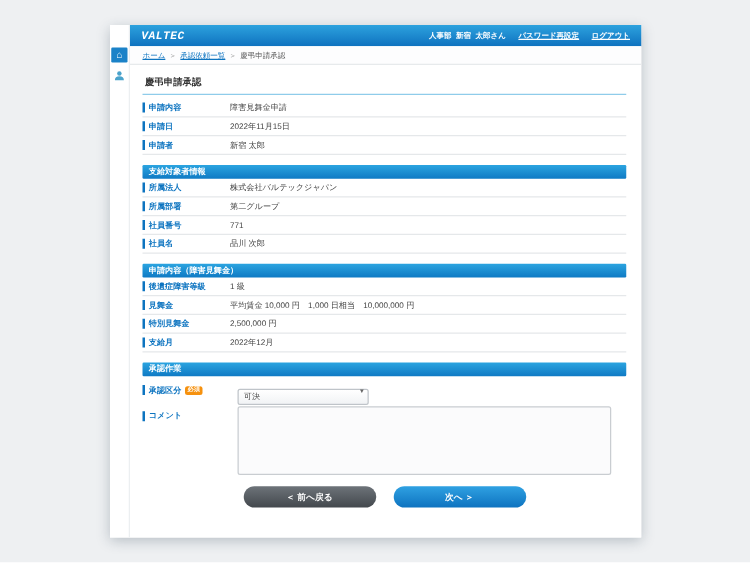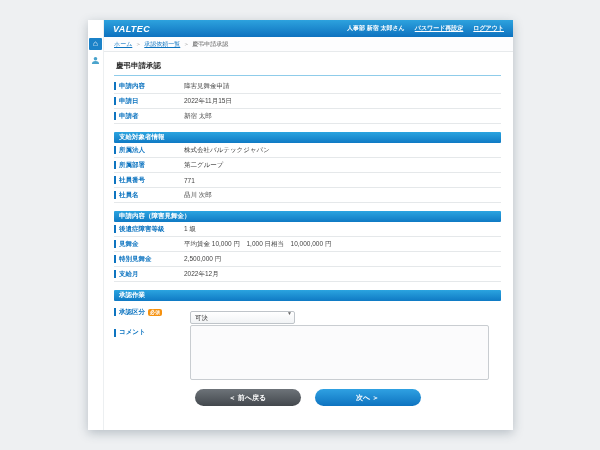"VALTEC" .topbar { font-family: none -> Liberation Mono, monospace }
